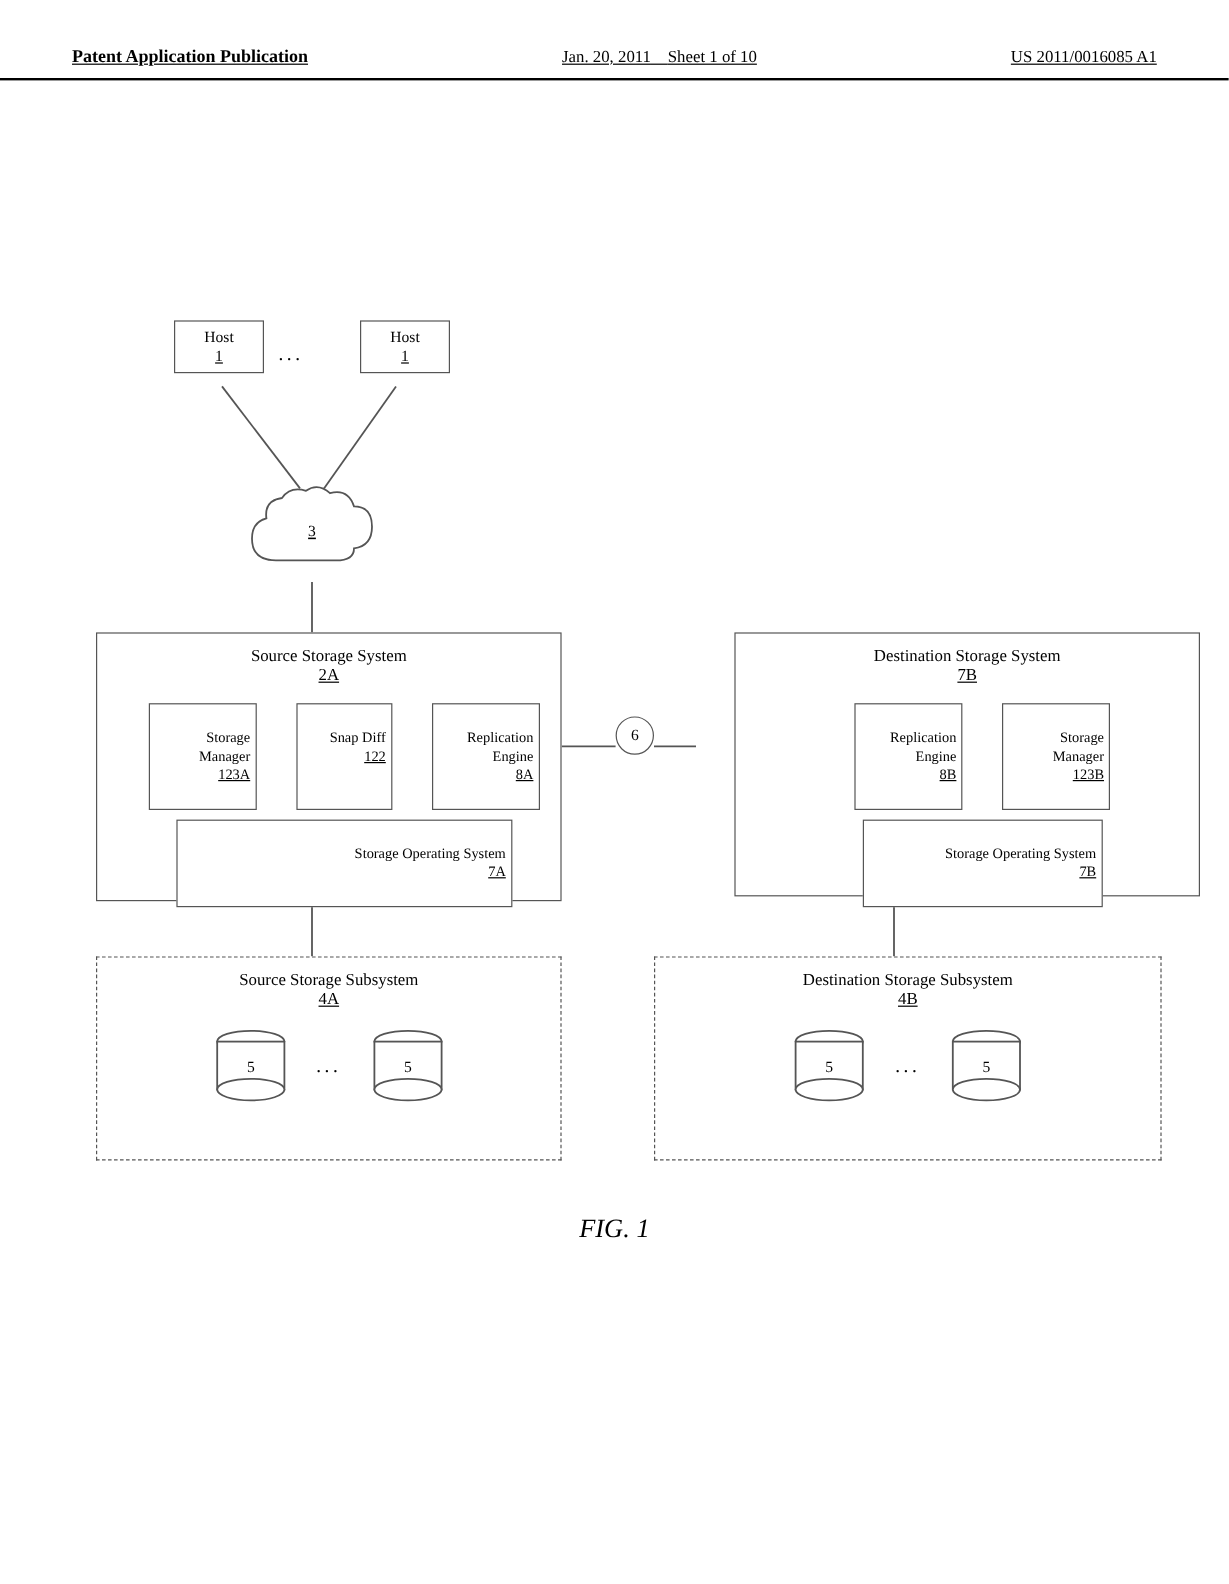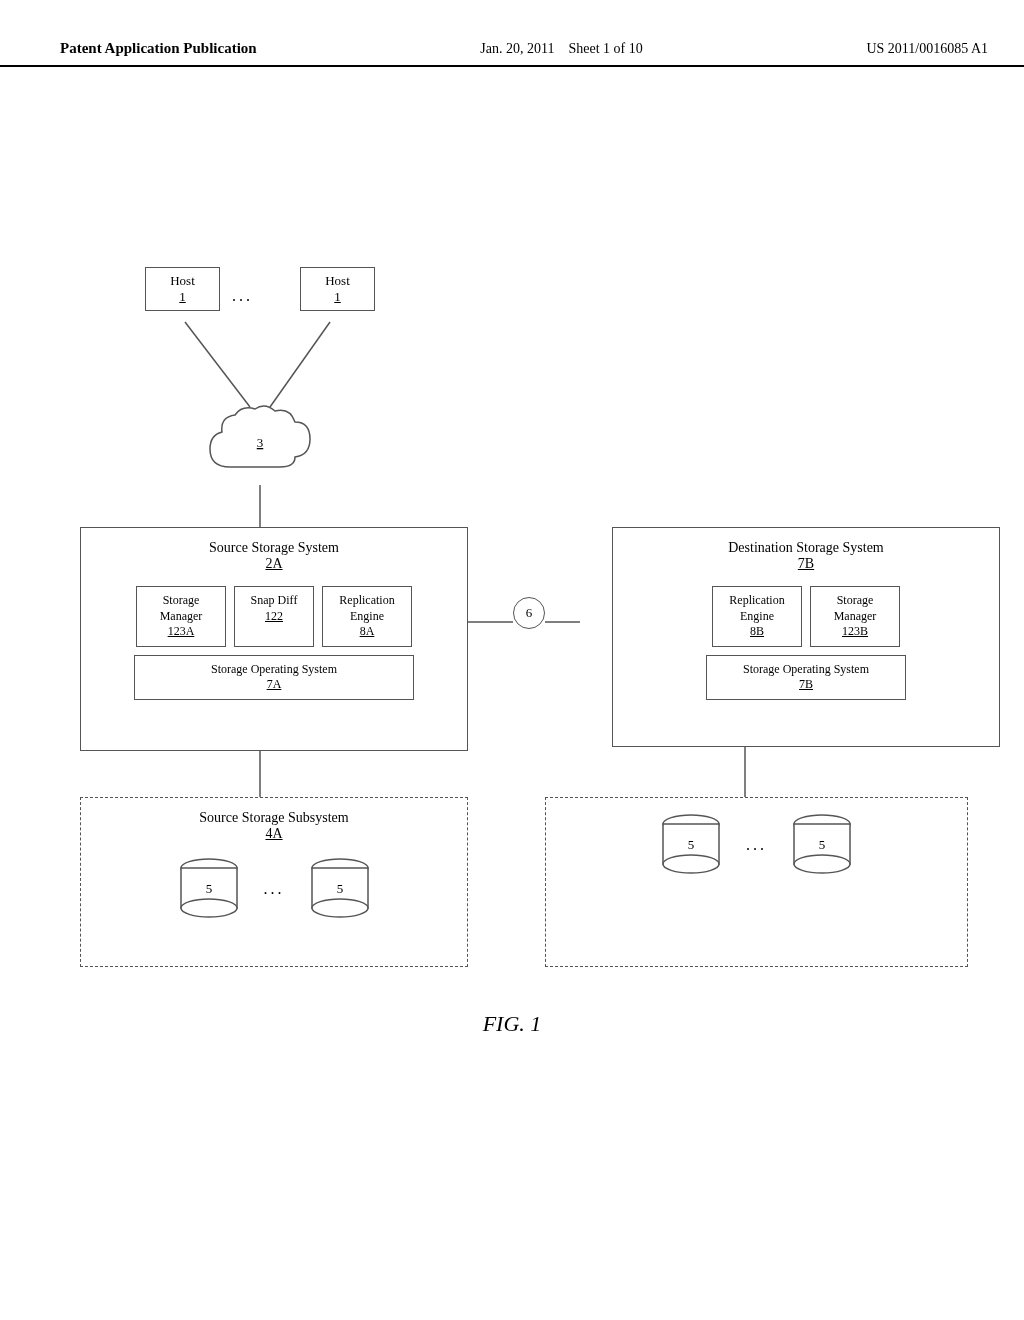"Patent Application Publication" .header { padding: 28px 36px 0 60px -> 28px 60px 0 60px; text-decoration: none -> underline }
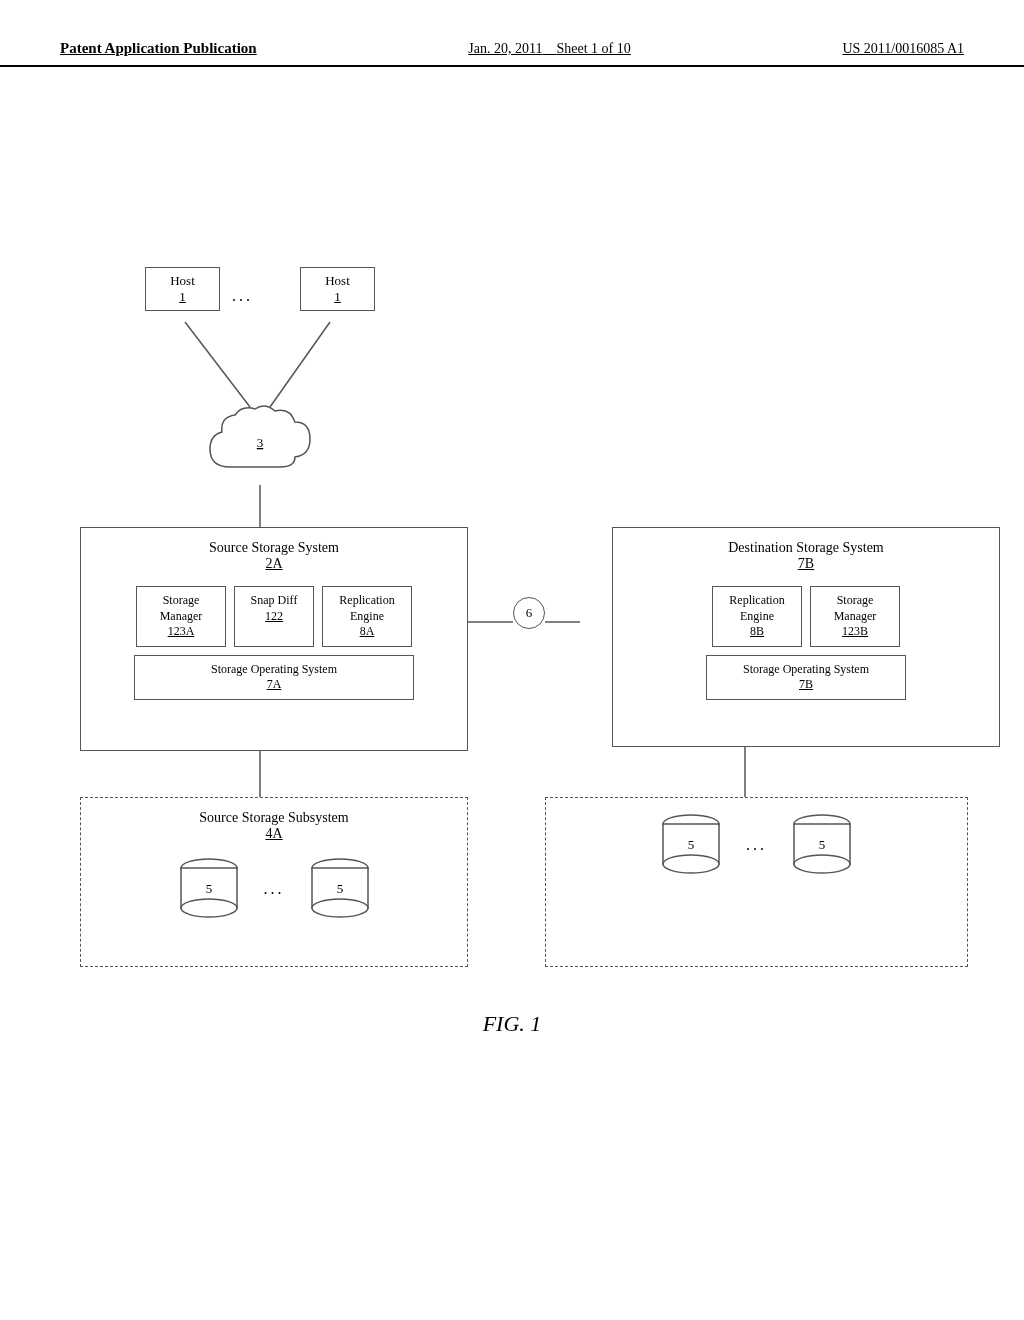"Storage" .inner-box { margin-left: none -> 25px; padding: 6px 4px -> 20px 4px; text-align: center -> right }
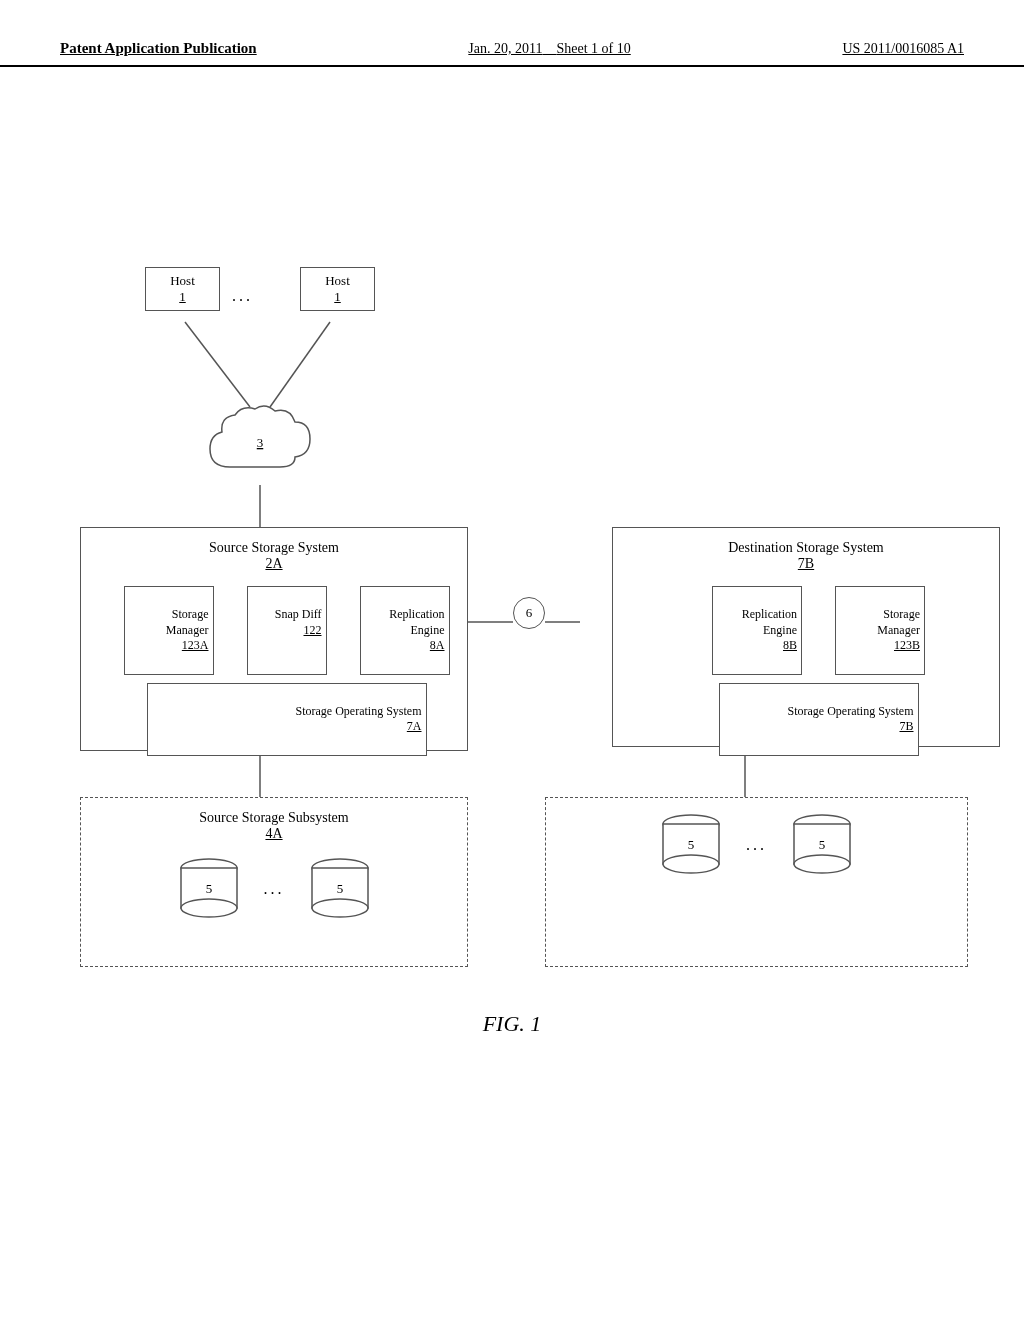"Destination Storage Subsystem" div { html: none -> <div> <div> <span>Destination Storage Subsystem</span> </div> <div> <span>4B</span> </div> </div> }
